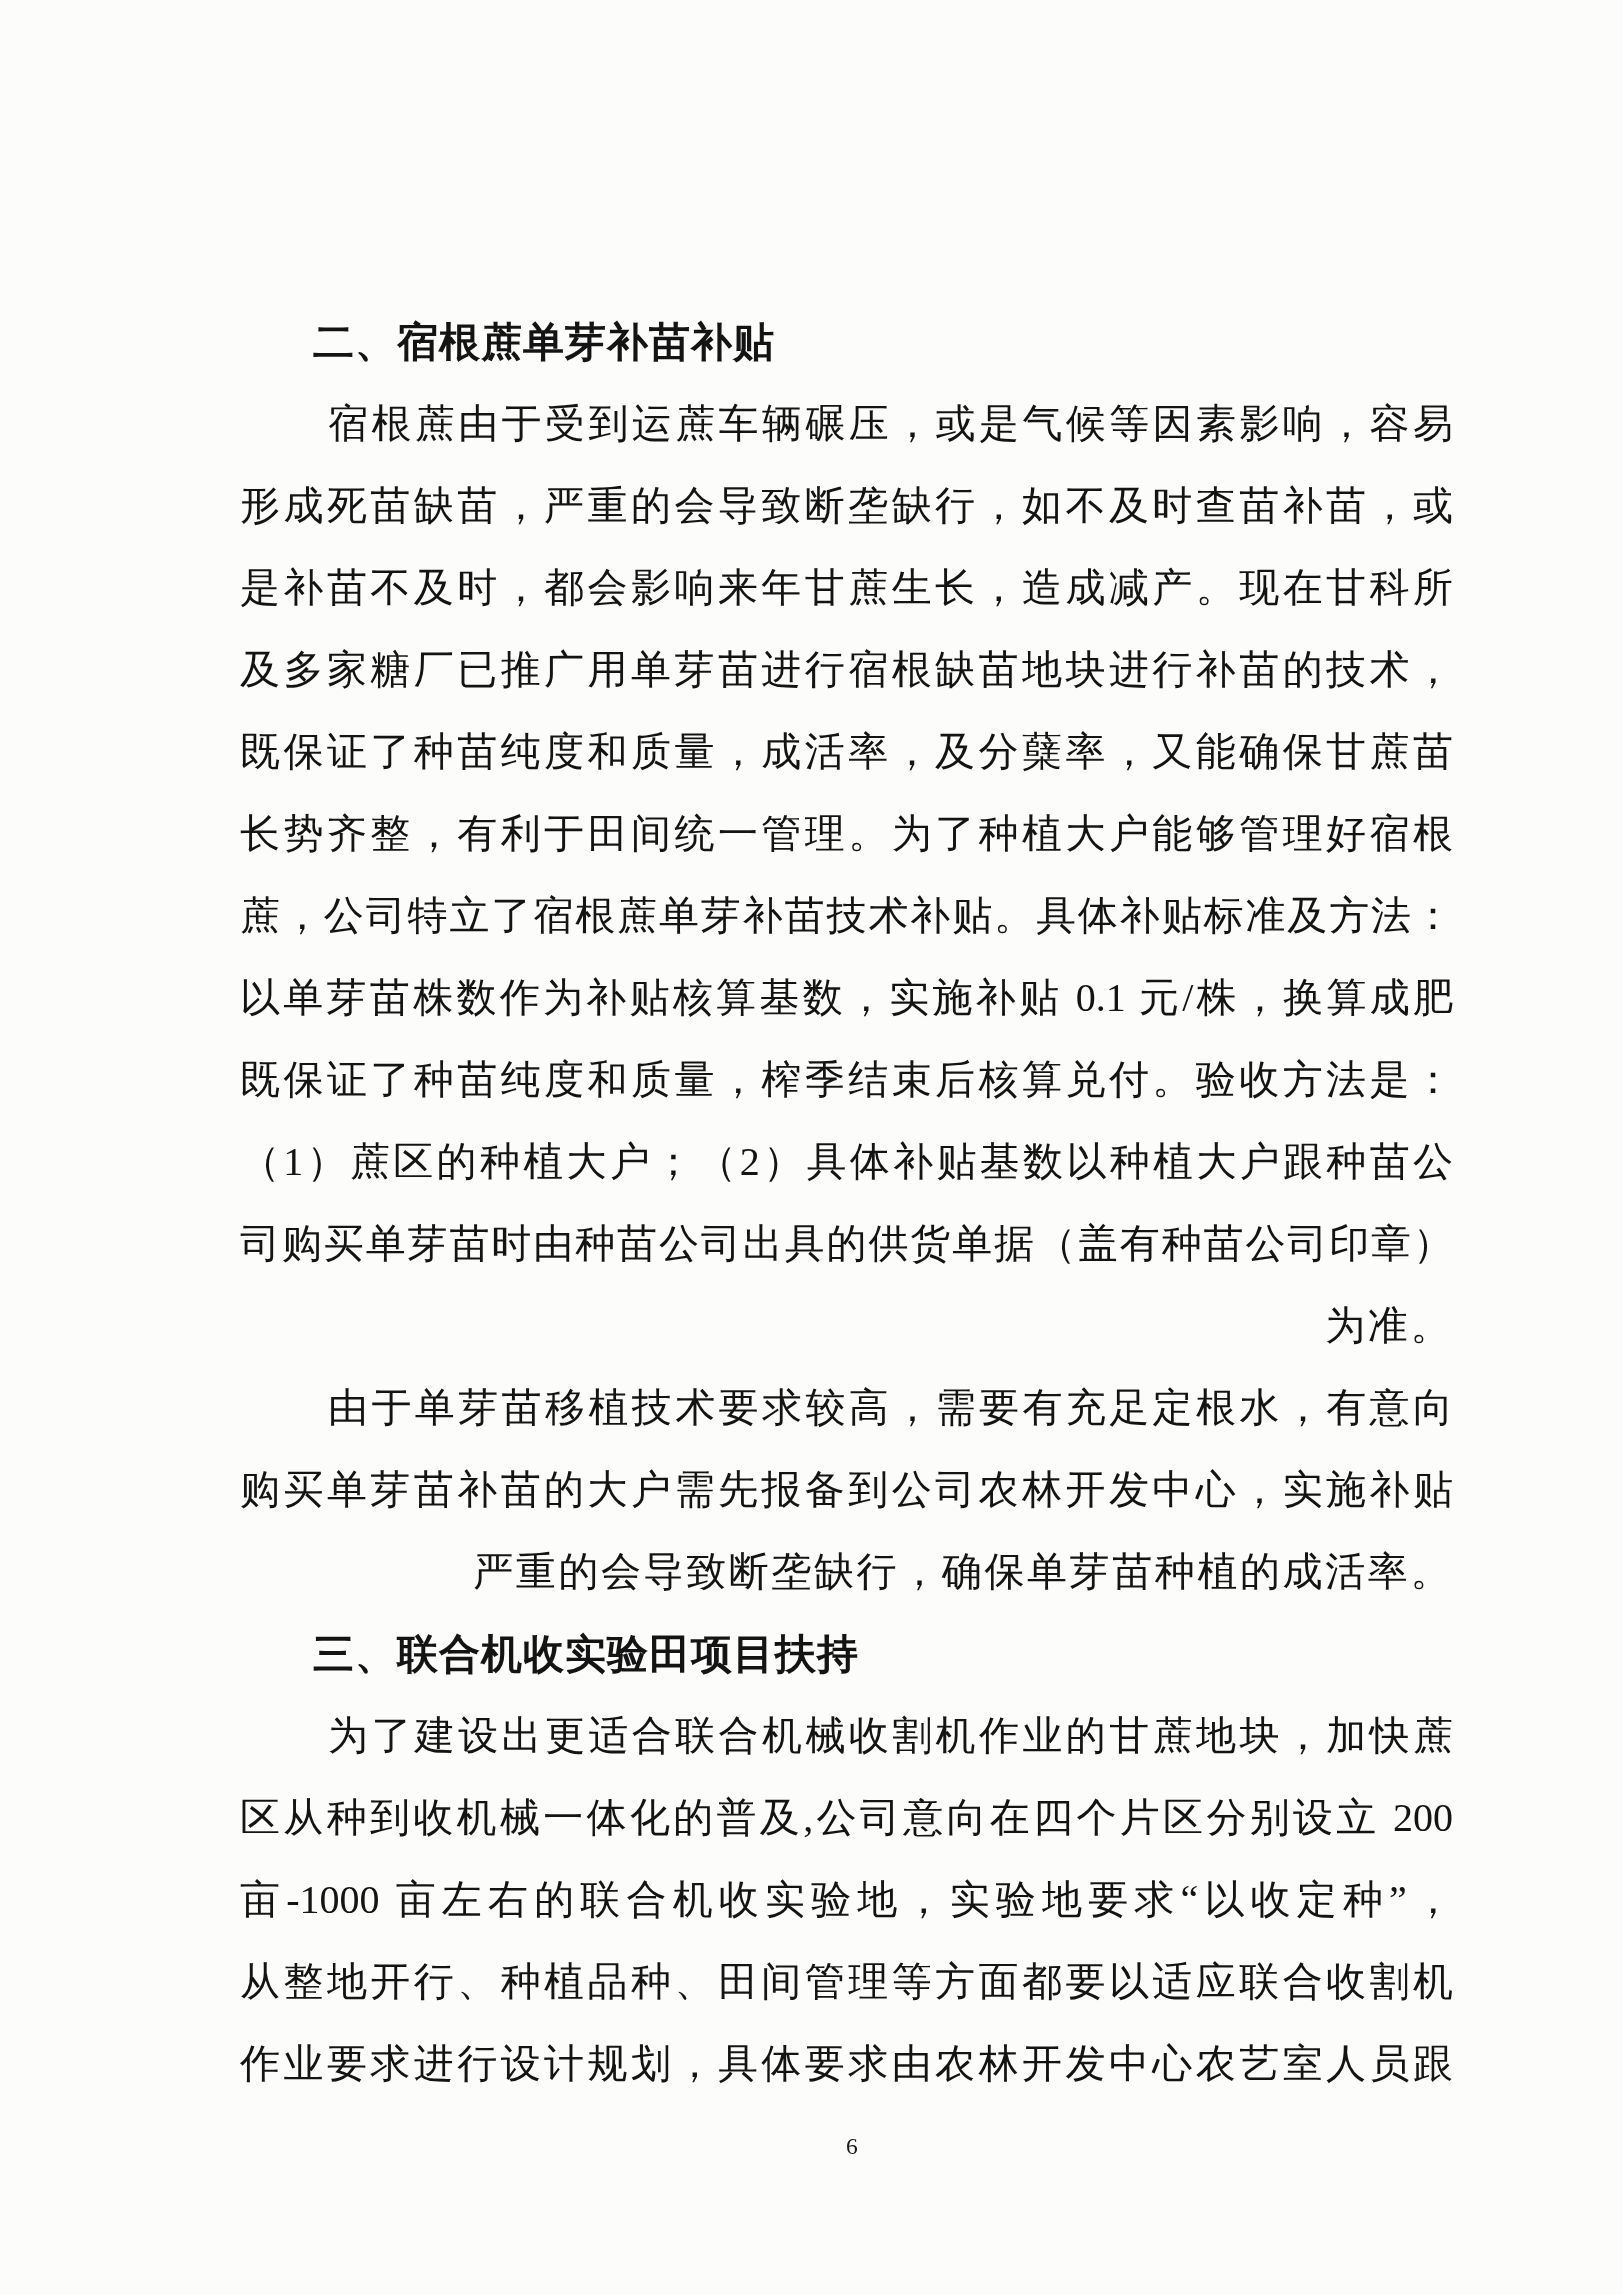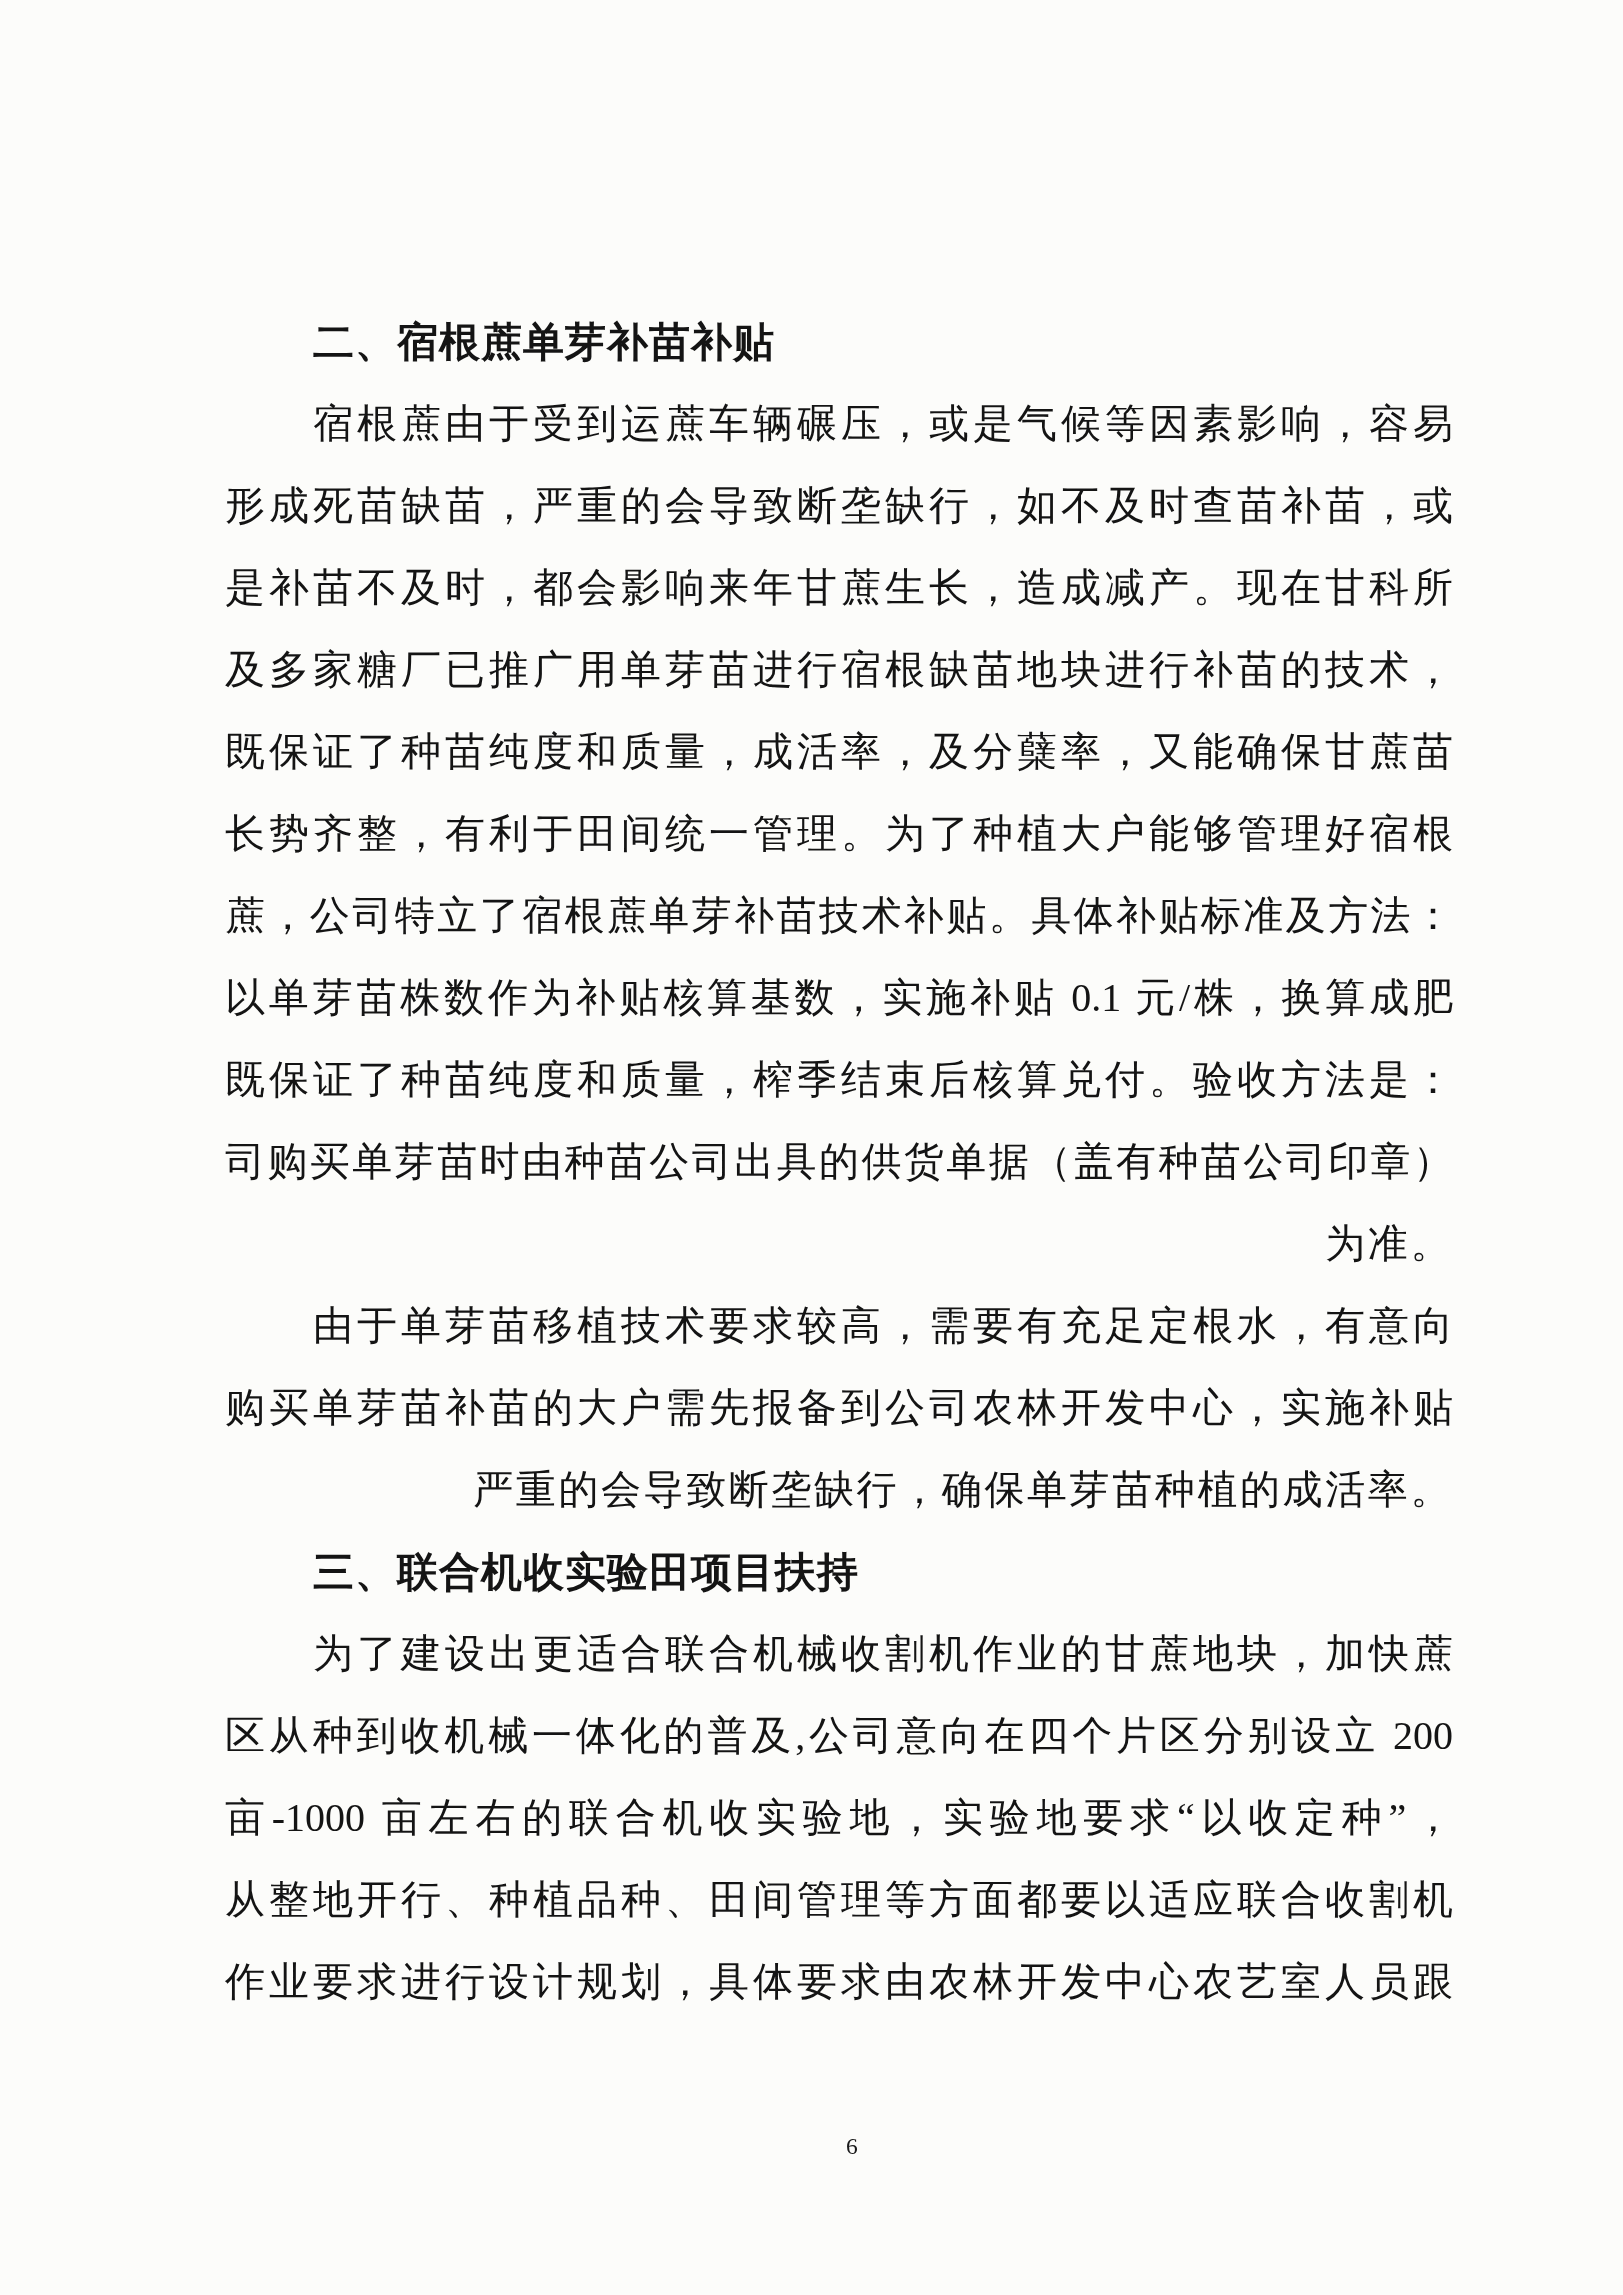"宿根蔗由于受到运蔗车辆碾压，或是气候等因素影响，容易" .row.just { margin-left: none -> 15px }
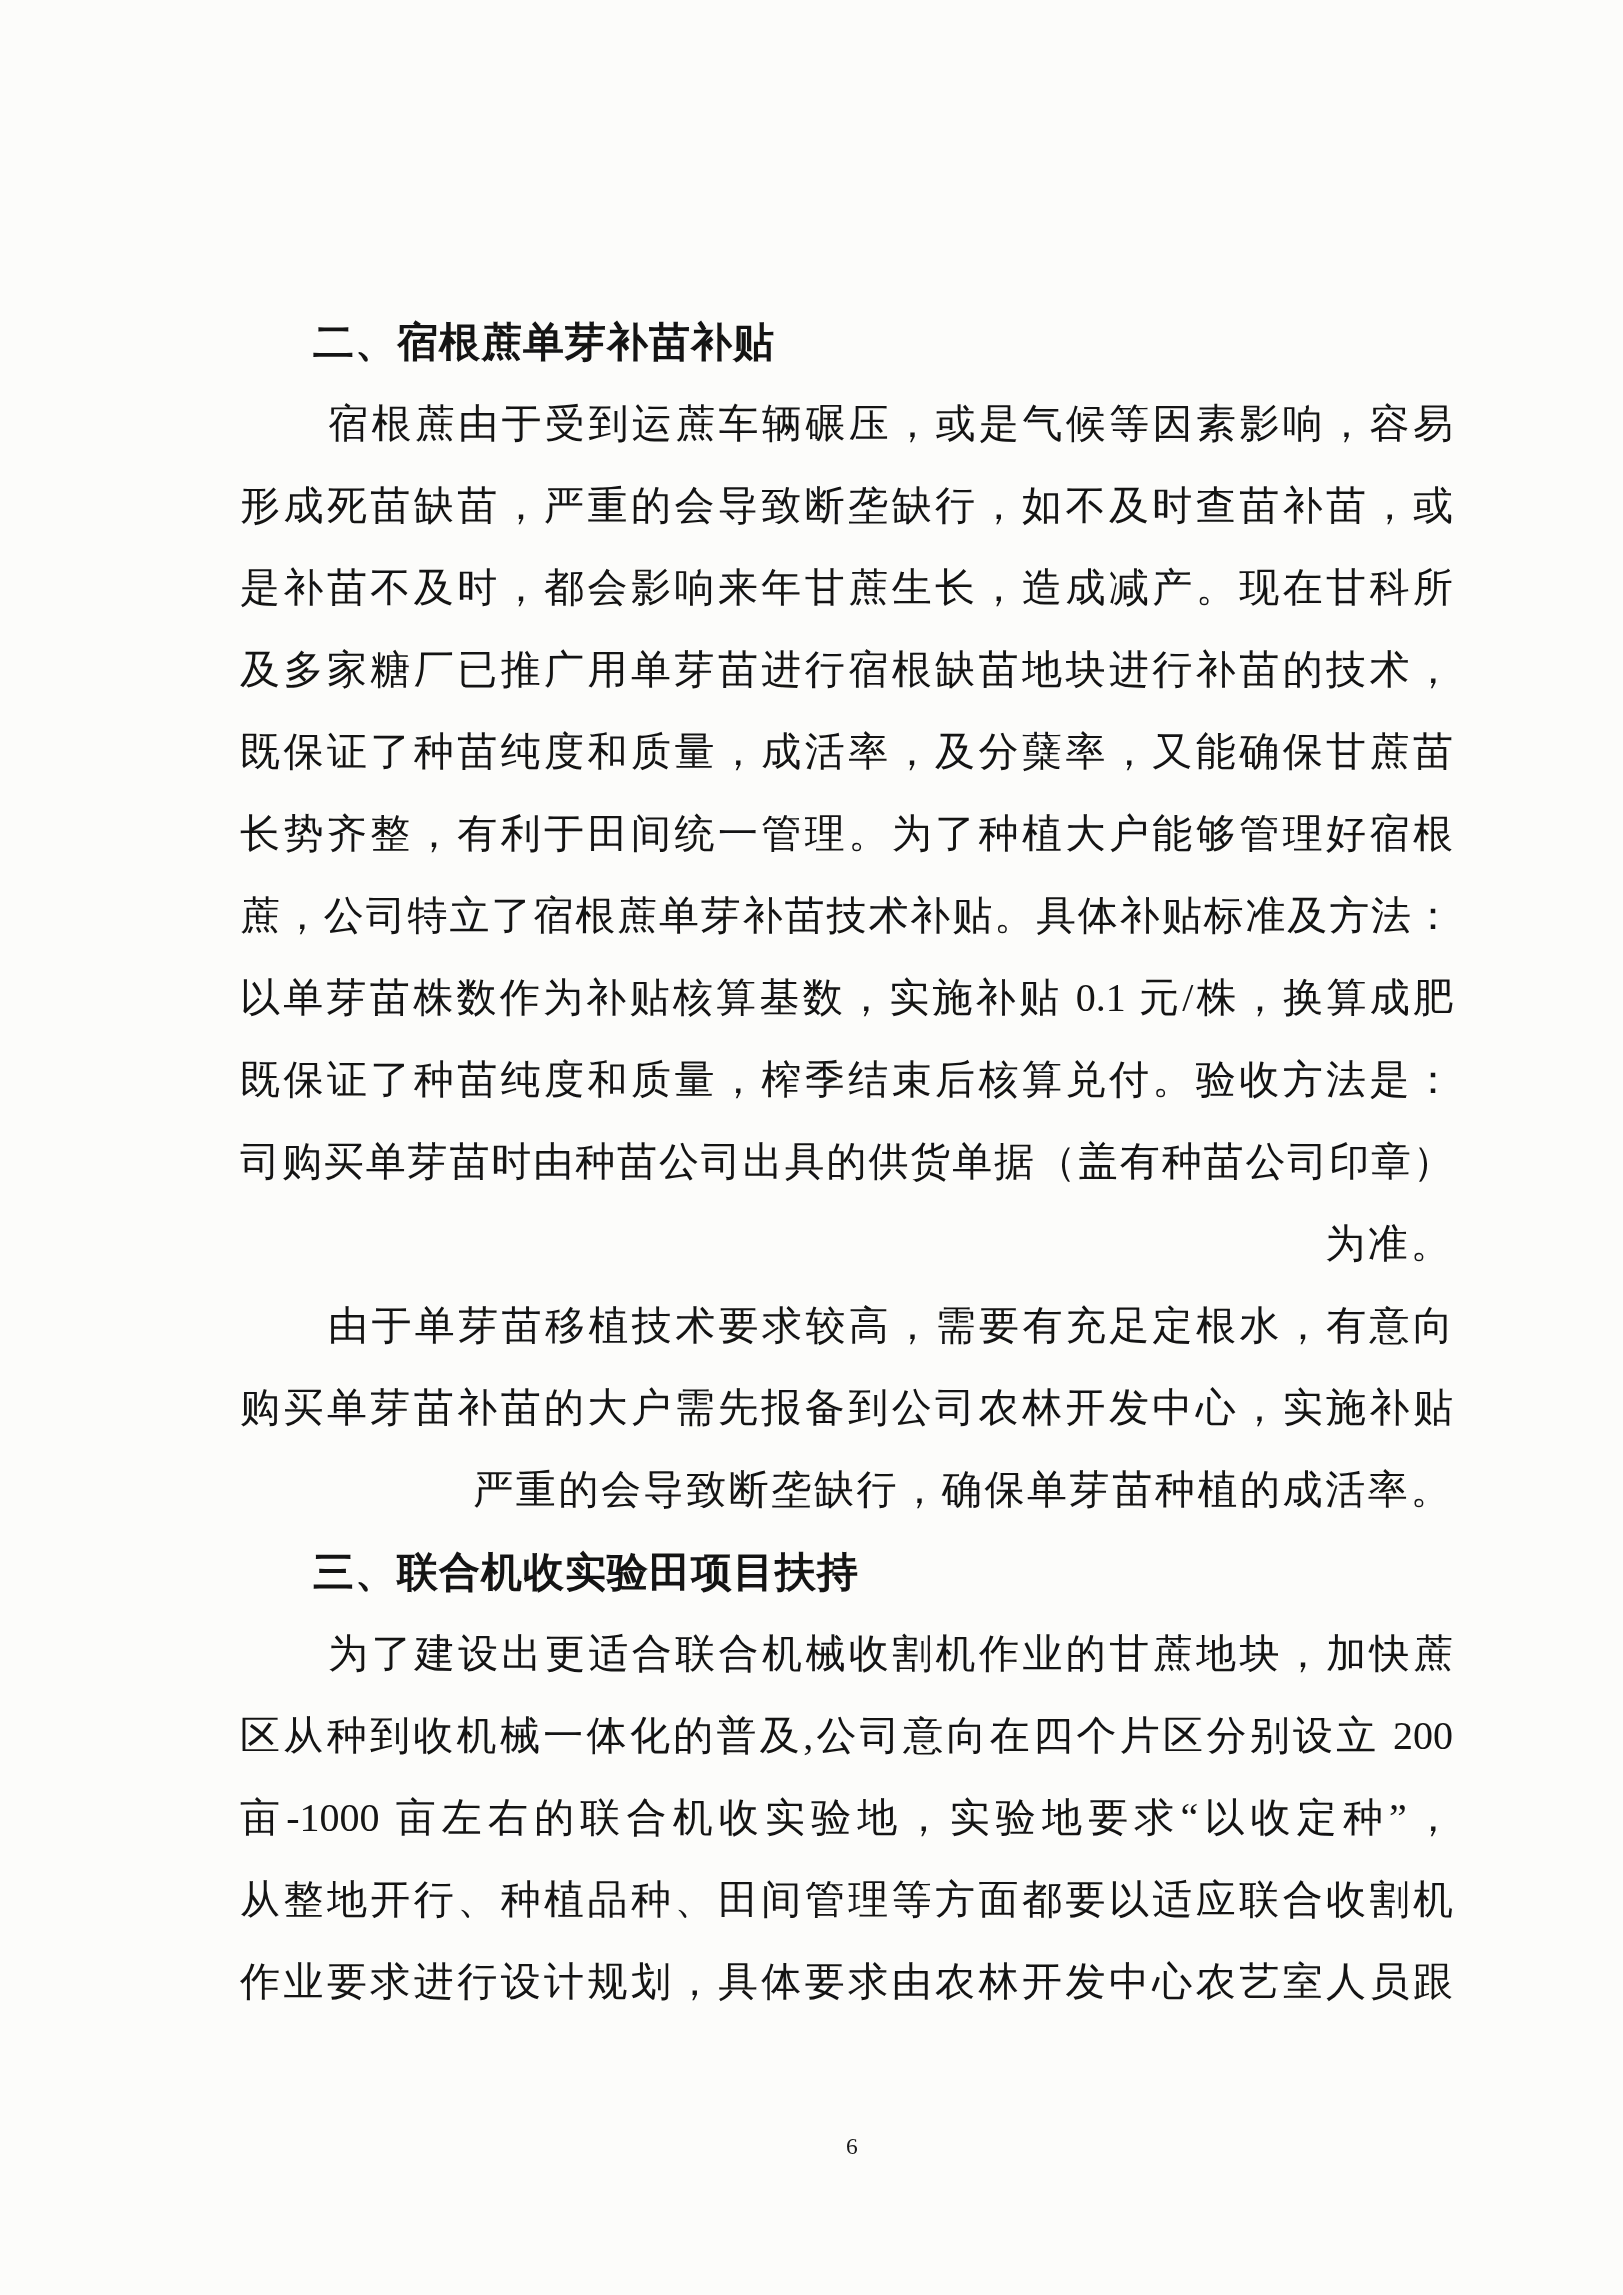"（1）蔗区的种植大户；（2）具体补贴基数以种植大户跟种苗公" div.row { html: none -> <div>（1）蔗区的种植大户；（2）具体补贴基数以种植大户跟种苗公</div> }
